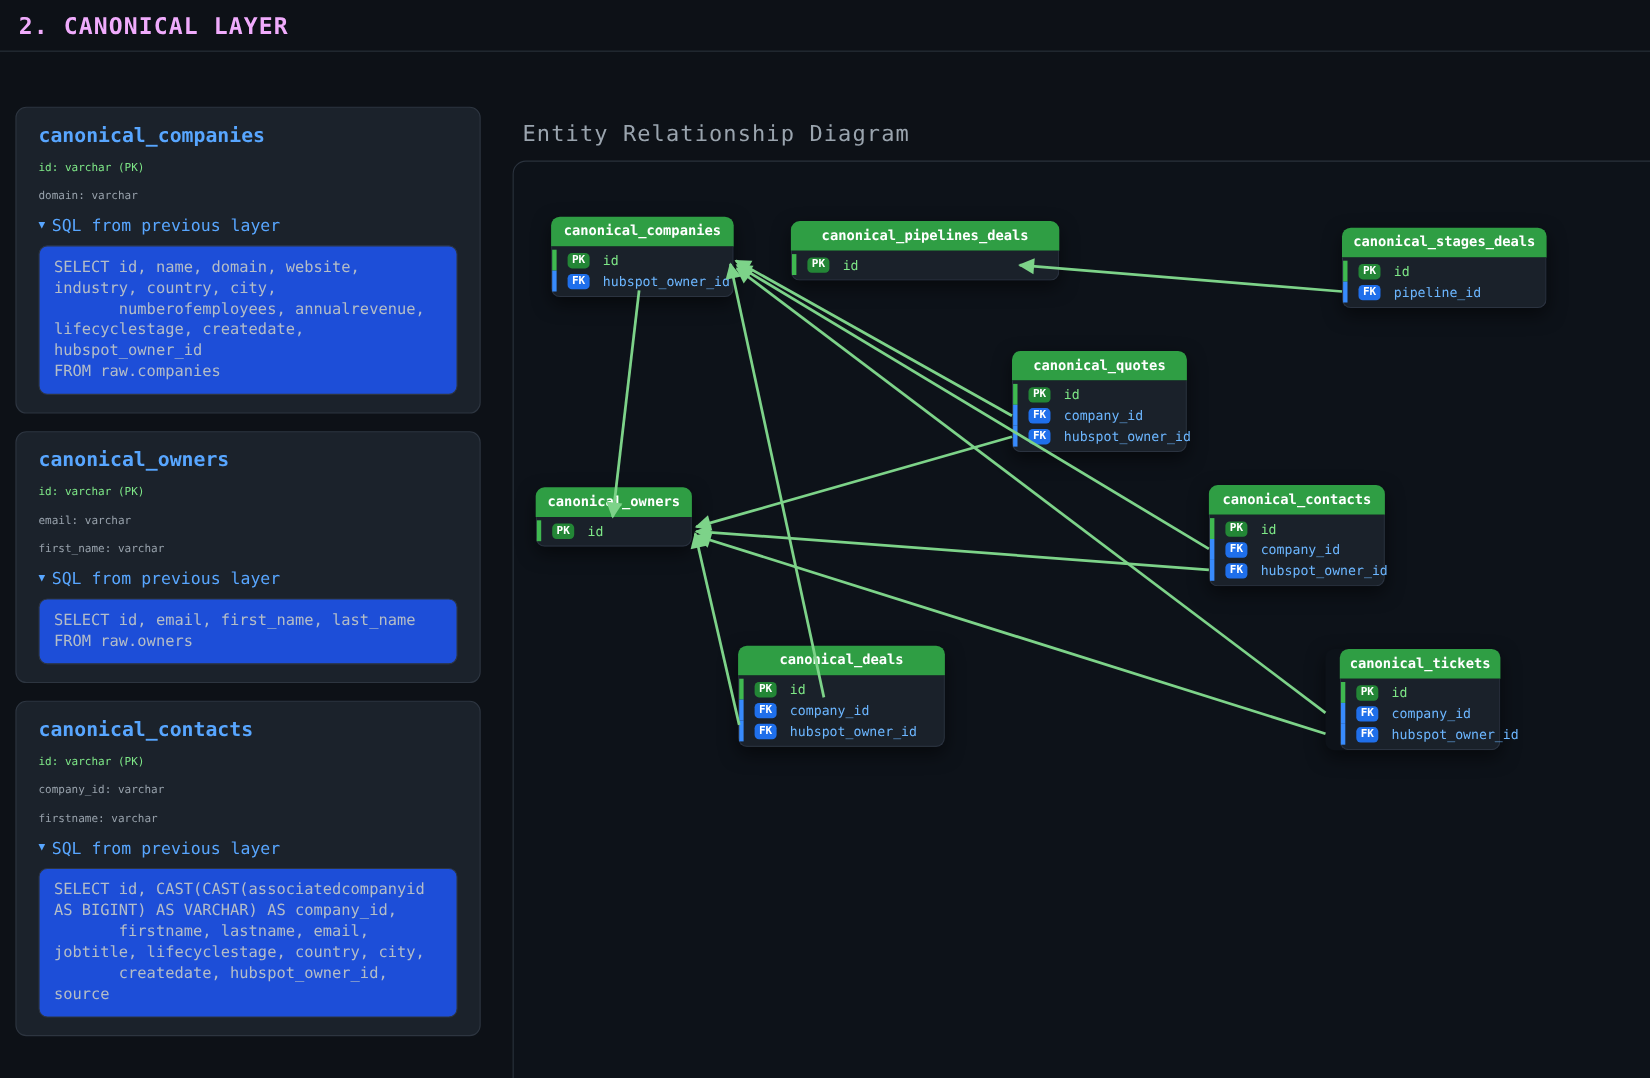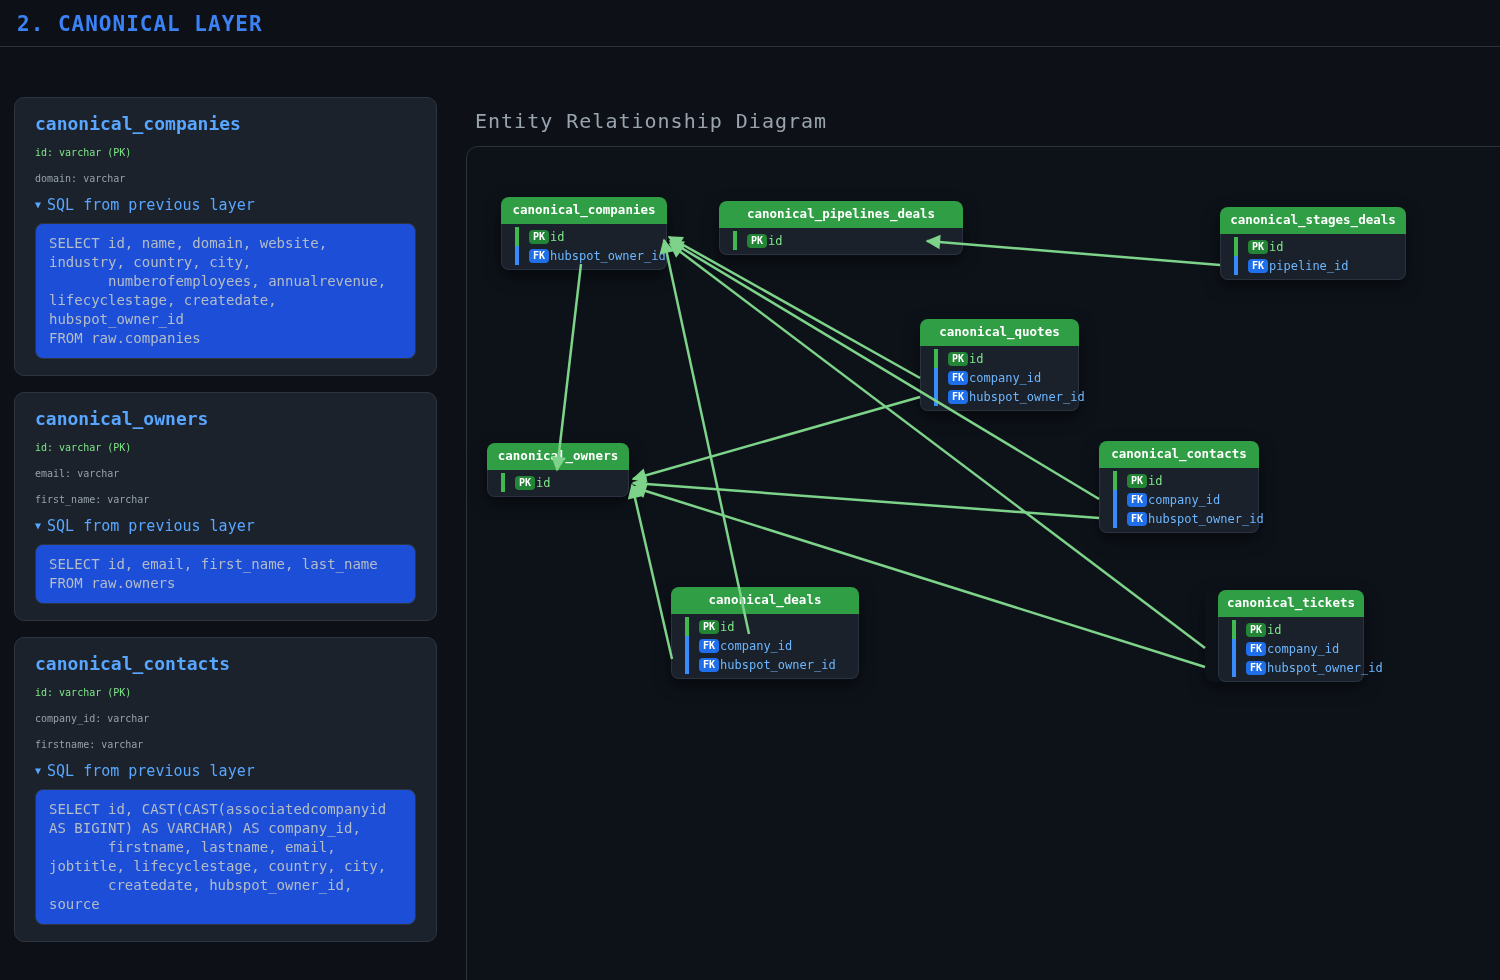"2. CANONICAL LAYER" .page-title { color: #3b82f6 -> #f0abfc }
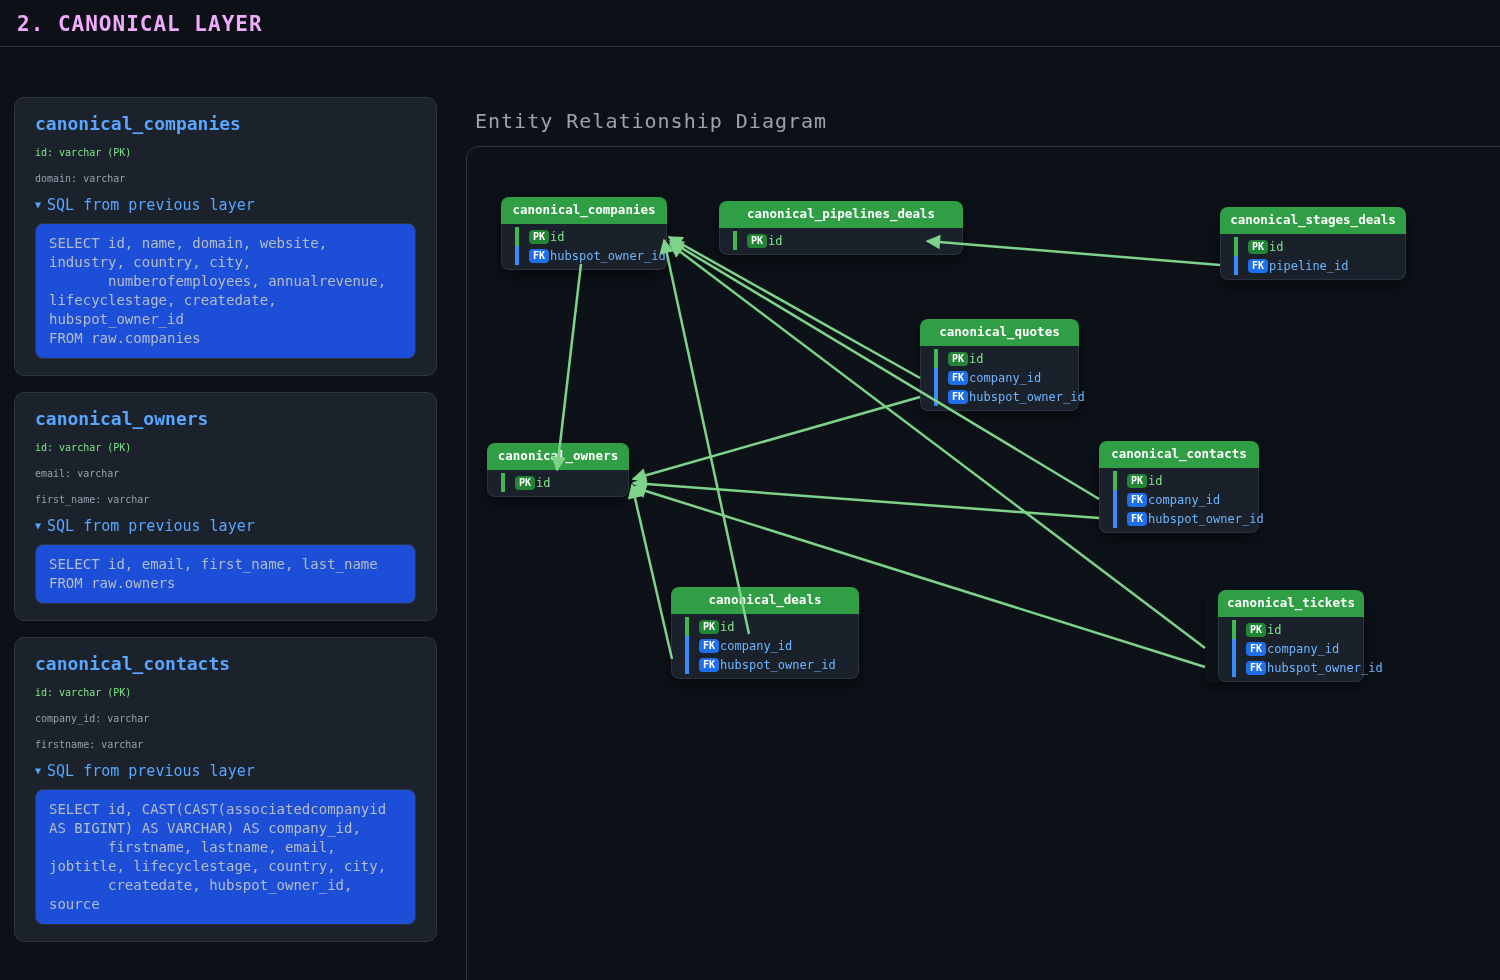"PK" .erow { gap: 1px -> 12px; margin-left: 13px -> none }
